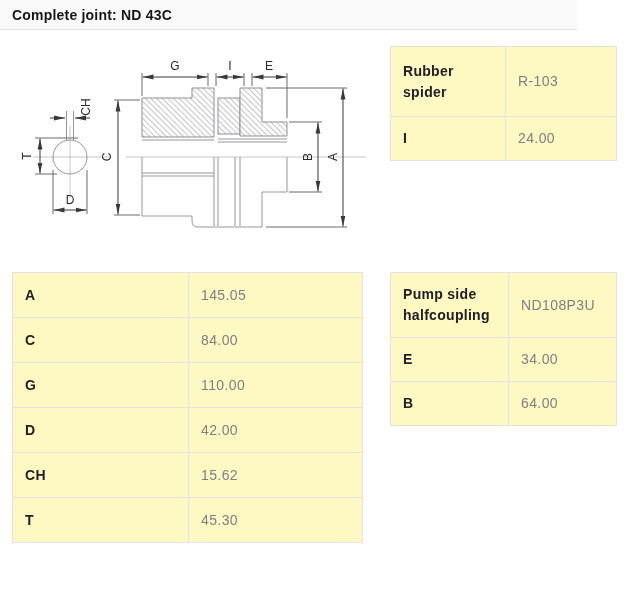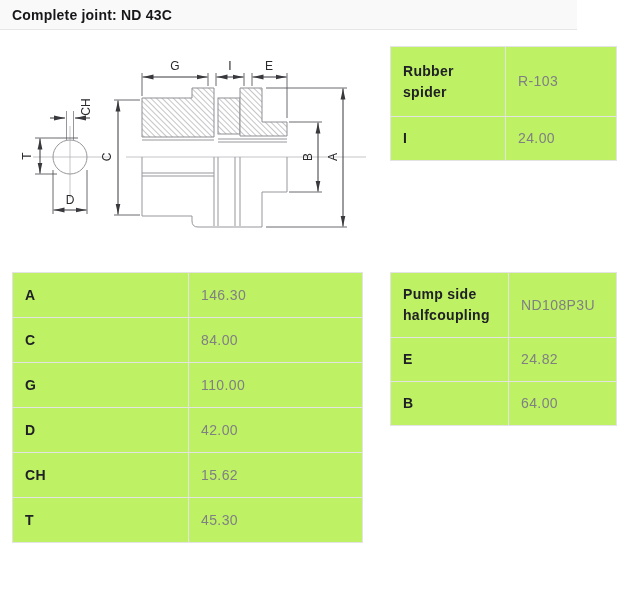"Rubber spider" table.spec { background: #bef264 -> #fef9c3 }
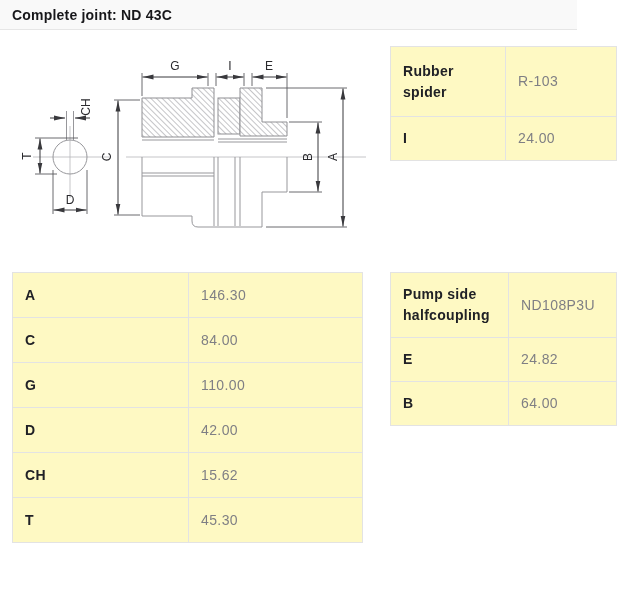"146.30" td.val { text: 146.30 -> 145.05 }
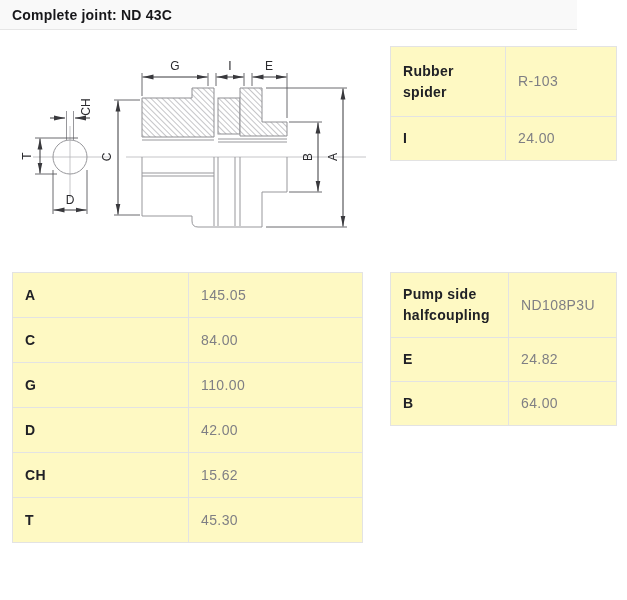"24.82" td.val { text: 24.82 -> 34.00 }
